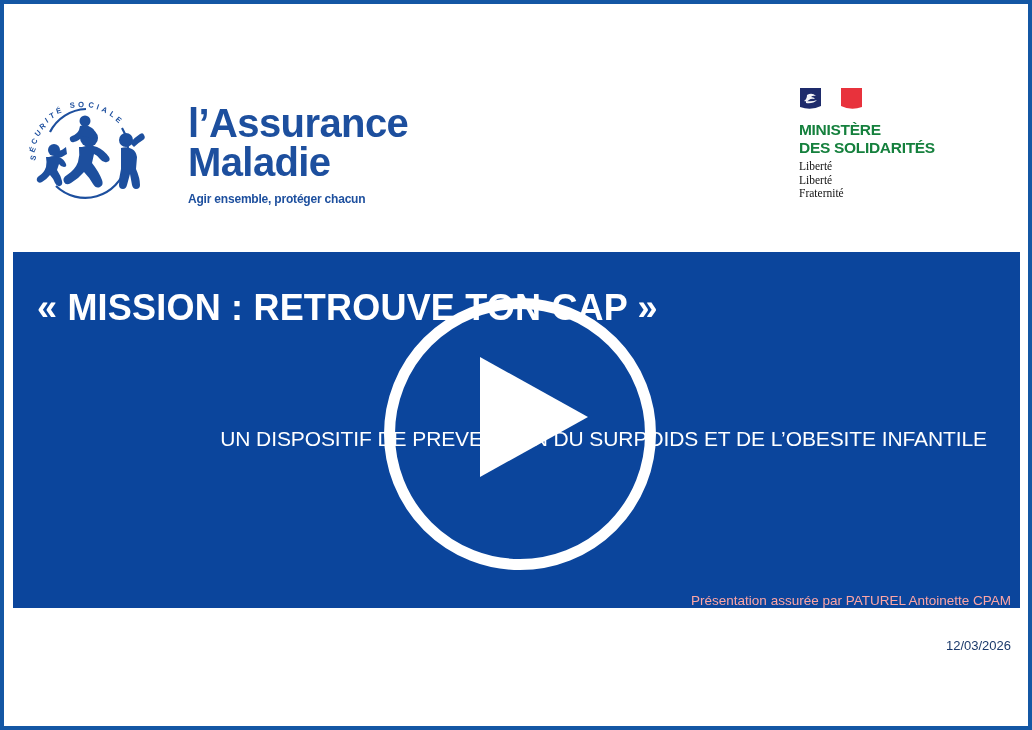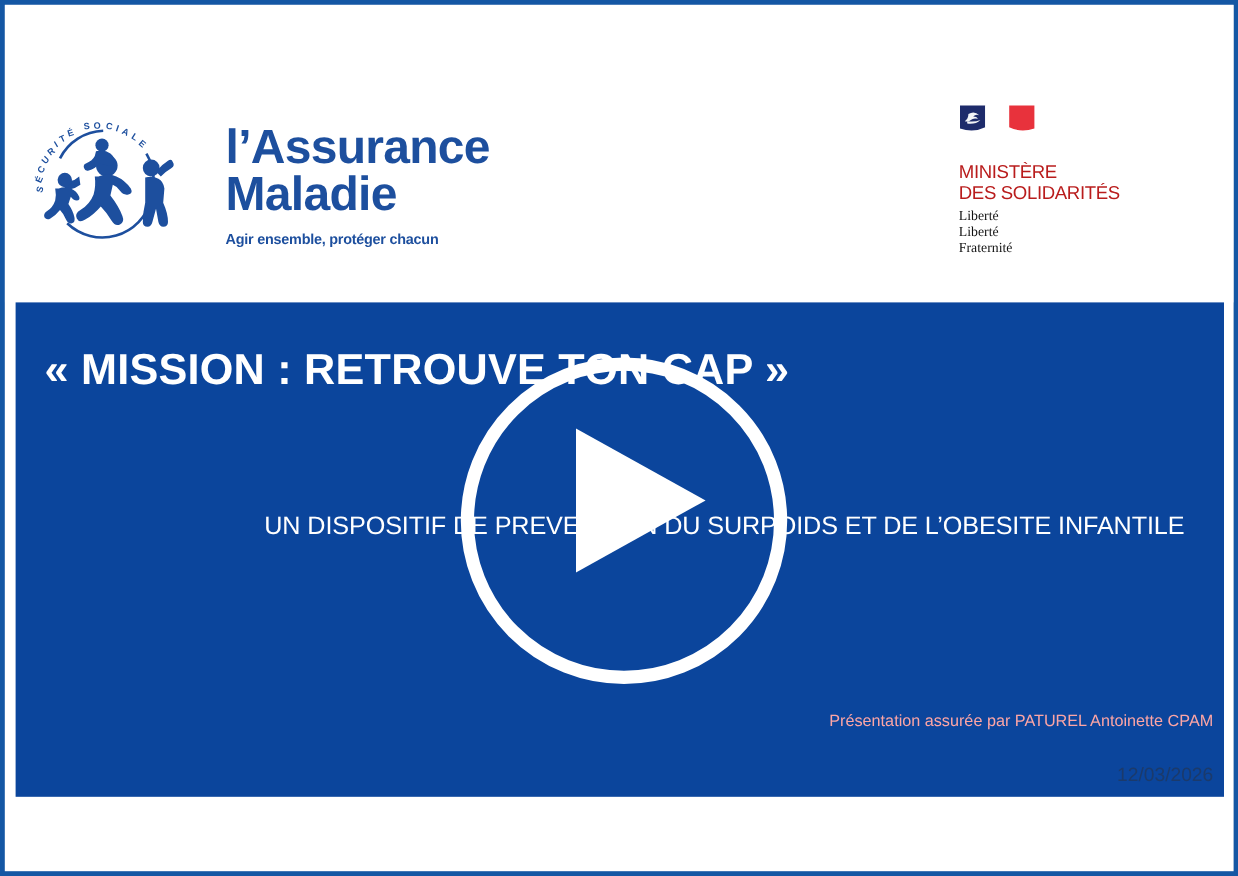"MINISTÈRE" #ministry-title { color: #b91c1c -> #15803d; font-weight: normal -> bold; margin-top: 23px -> 9px }
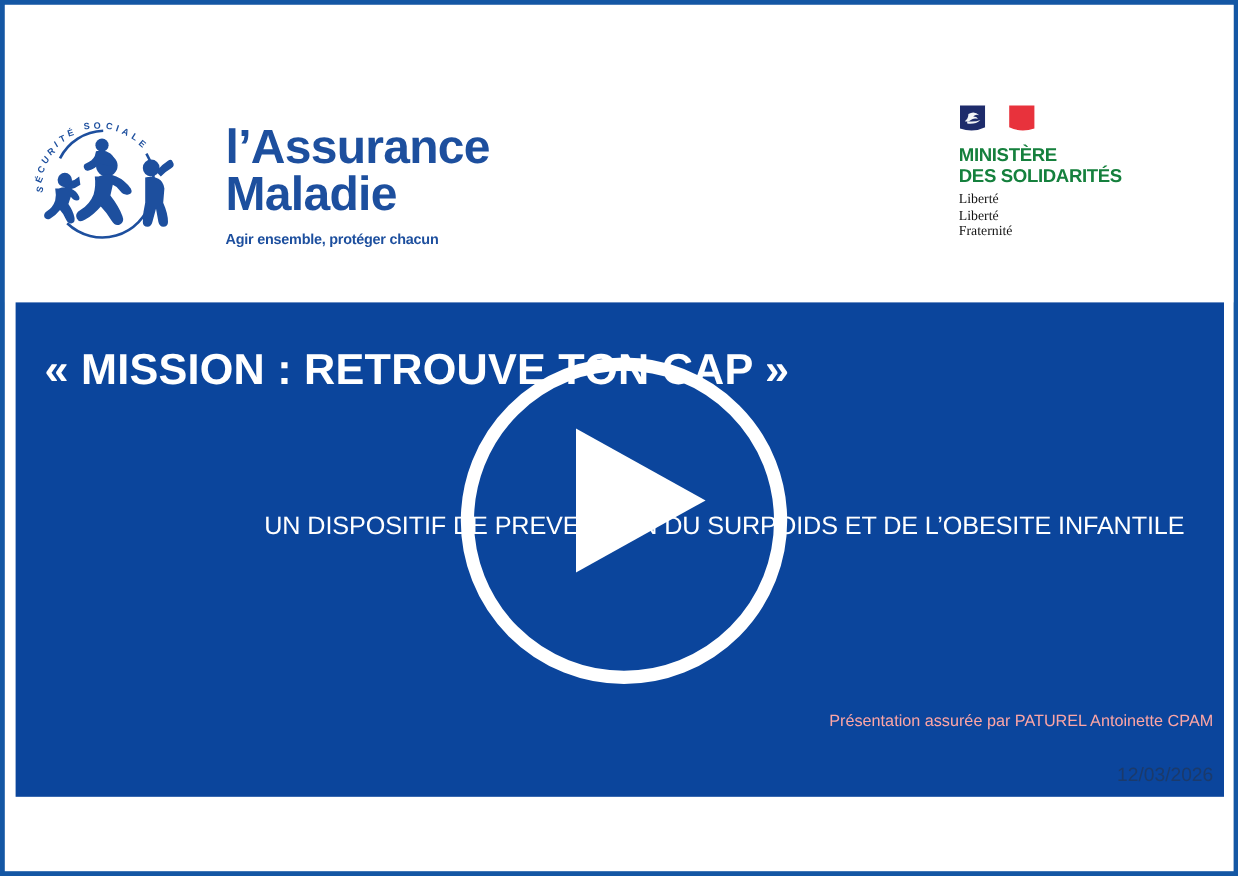"« MISSION : RETROUVE TON" #slide-panel { height: 412px -> 356px }
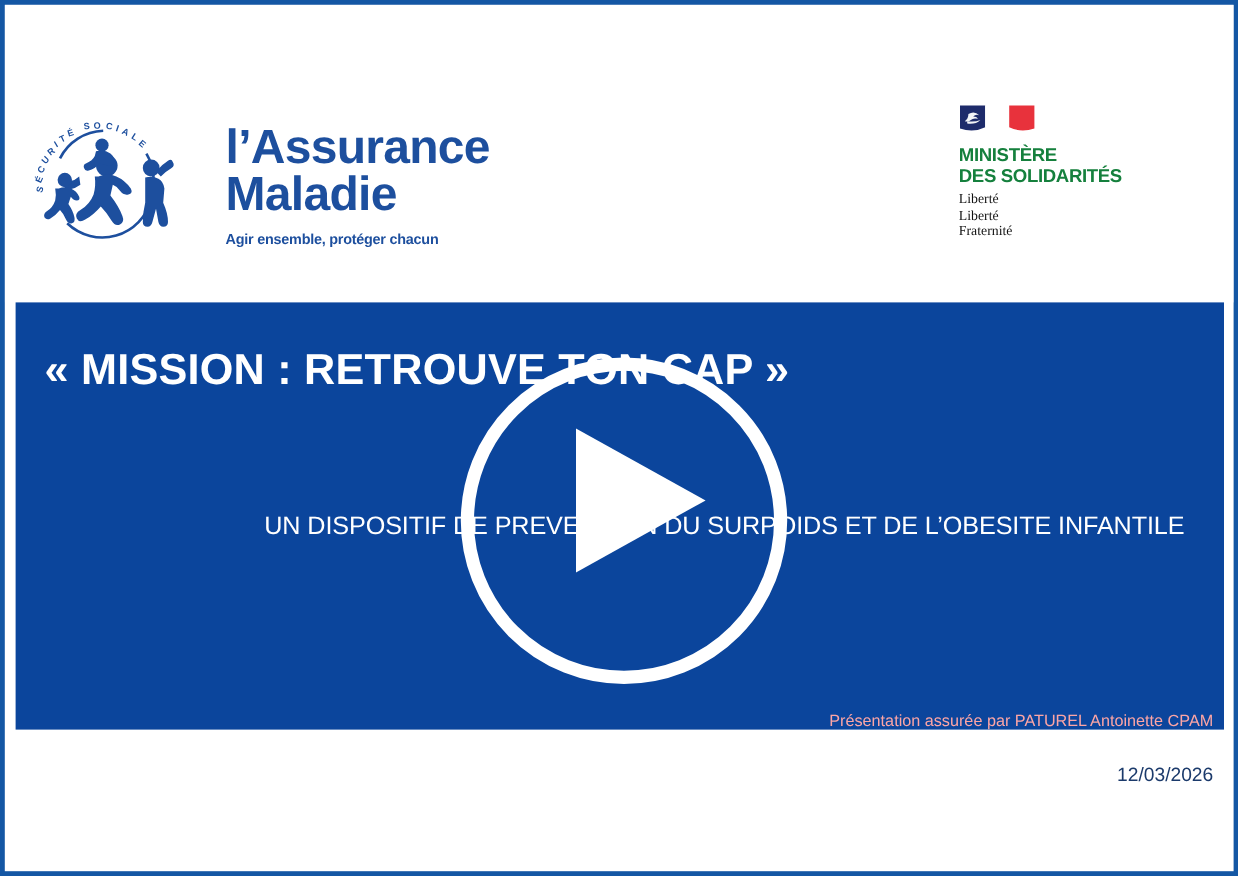"12/03/2026" #slide-date { font-size: 16px -> 13px }
